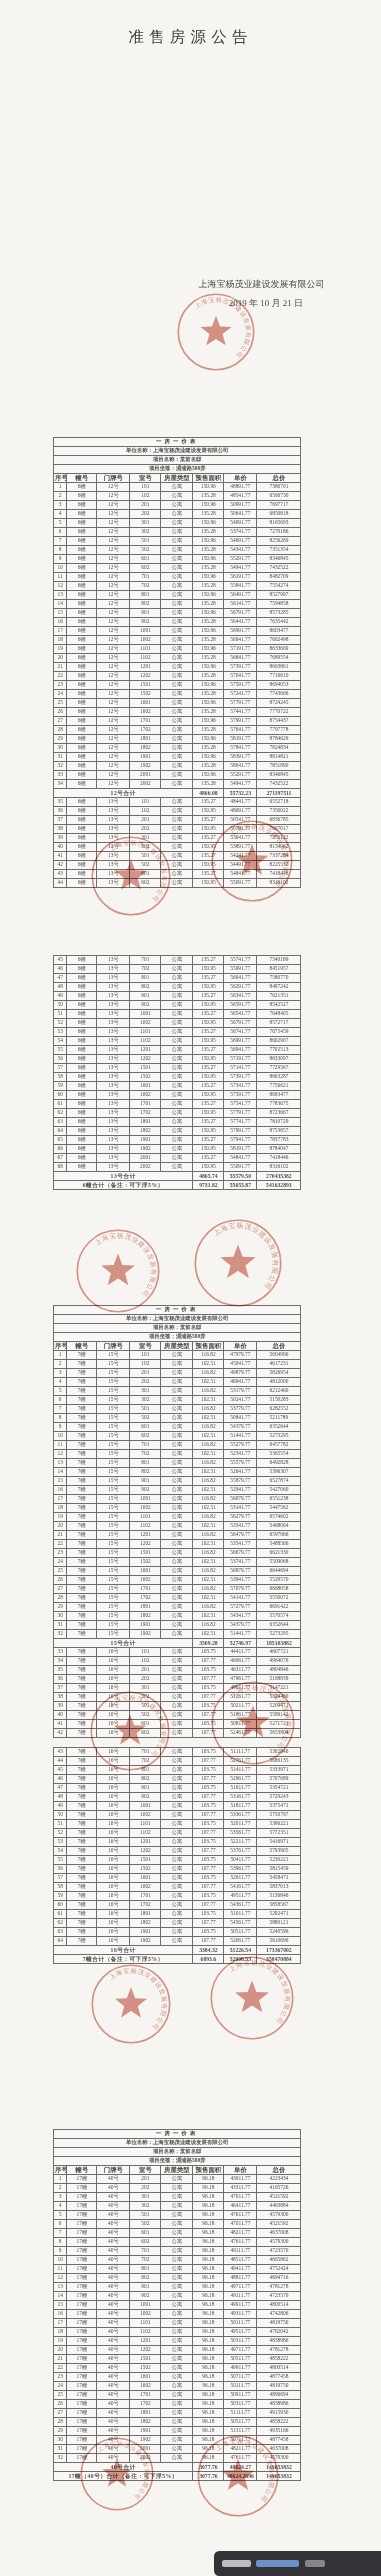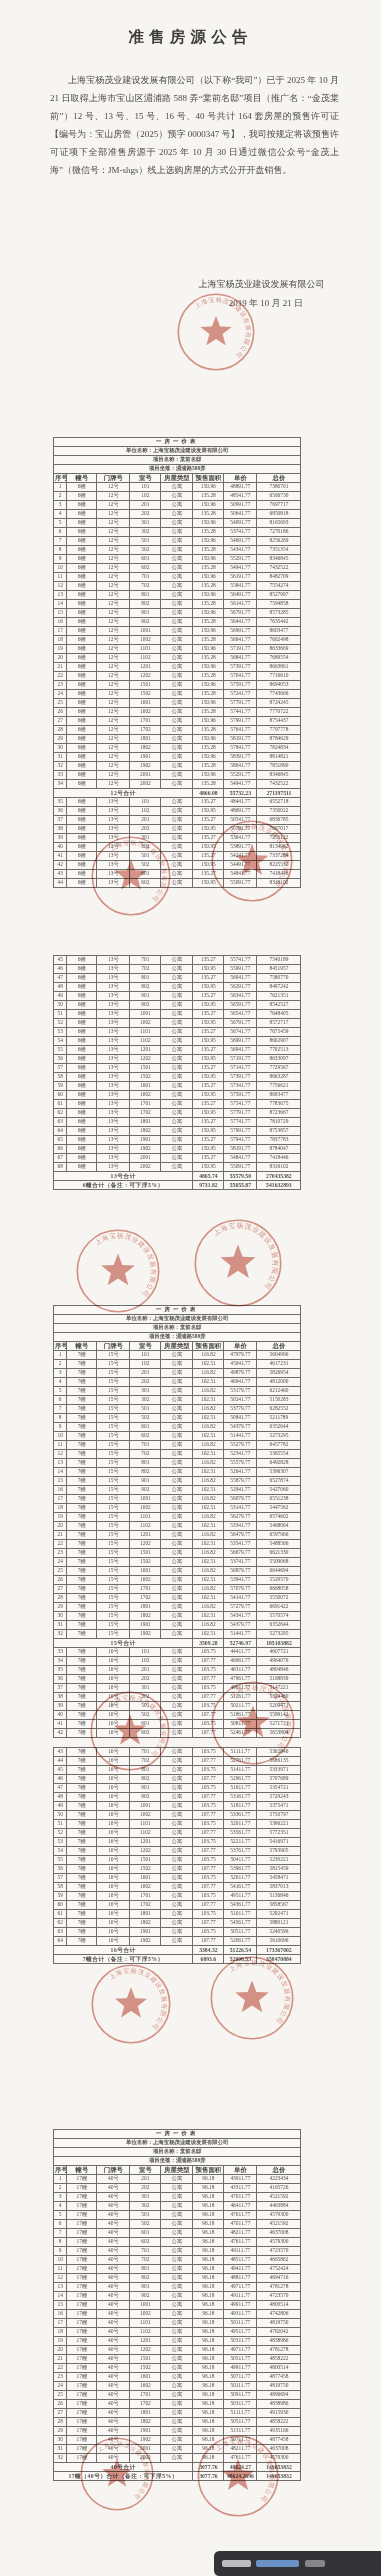"准售房源公告" .doc-title { font-weight: bold -> normal }
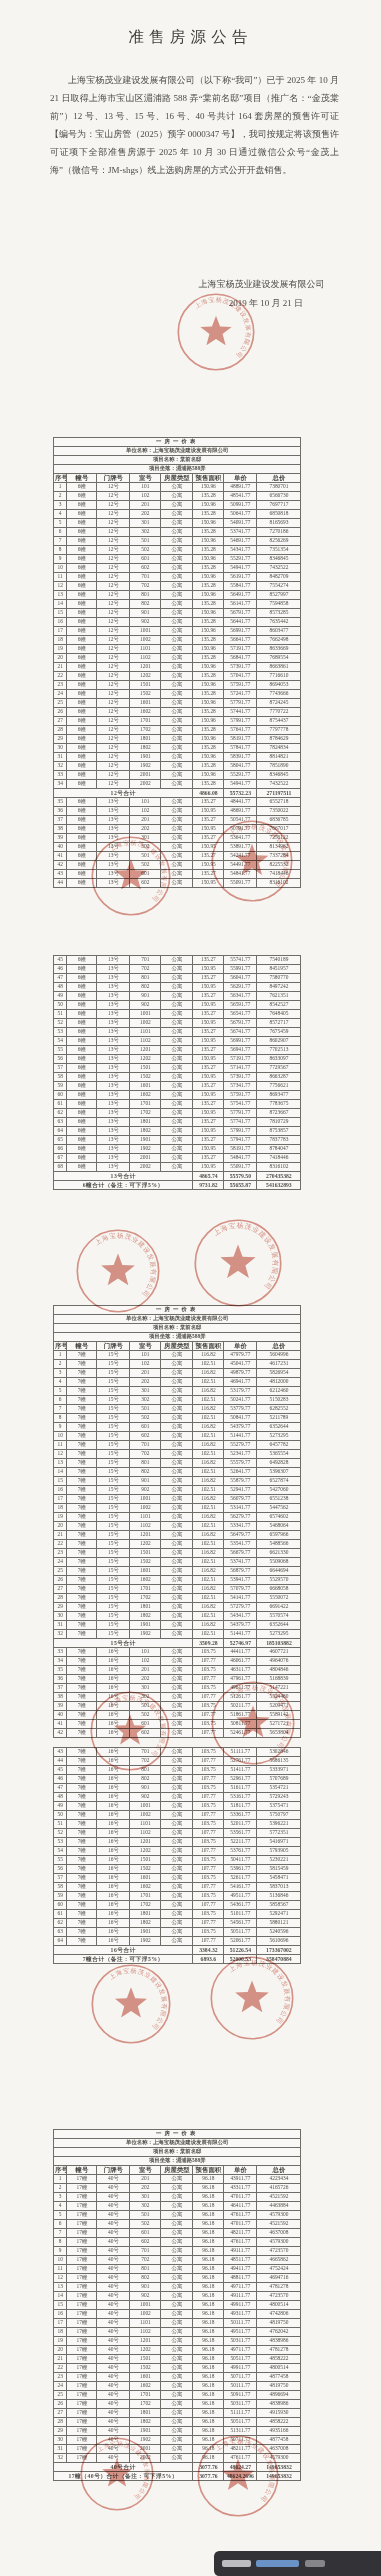"上海宝杨茂业建设发展有限公司（以下称“我司”）已于 2025 年 10 月" p.para { html: <p>上海宝杨茂业建设发展有限公司（以下称“我司”）已于 2025 年 10 月 21 日取得上海市宝山区湄浦路 588 弄“棠前名邸”项目（推广名：“金茂棠前”）12 号、13 号、15 号、16 号、40 号共计 164 套房屋的预售许可证【编号为：宝山房管（2025）预字 0000347 号】，我司按规定将该预售许可证项下全部准售房源于 2025 年 10 月 30 日通过微信公众号“金茂上海”（微信号：JM-shgs）线上选购房屋的方式公开开盘销售。</p> -> none }
